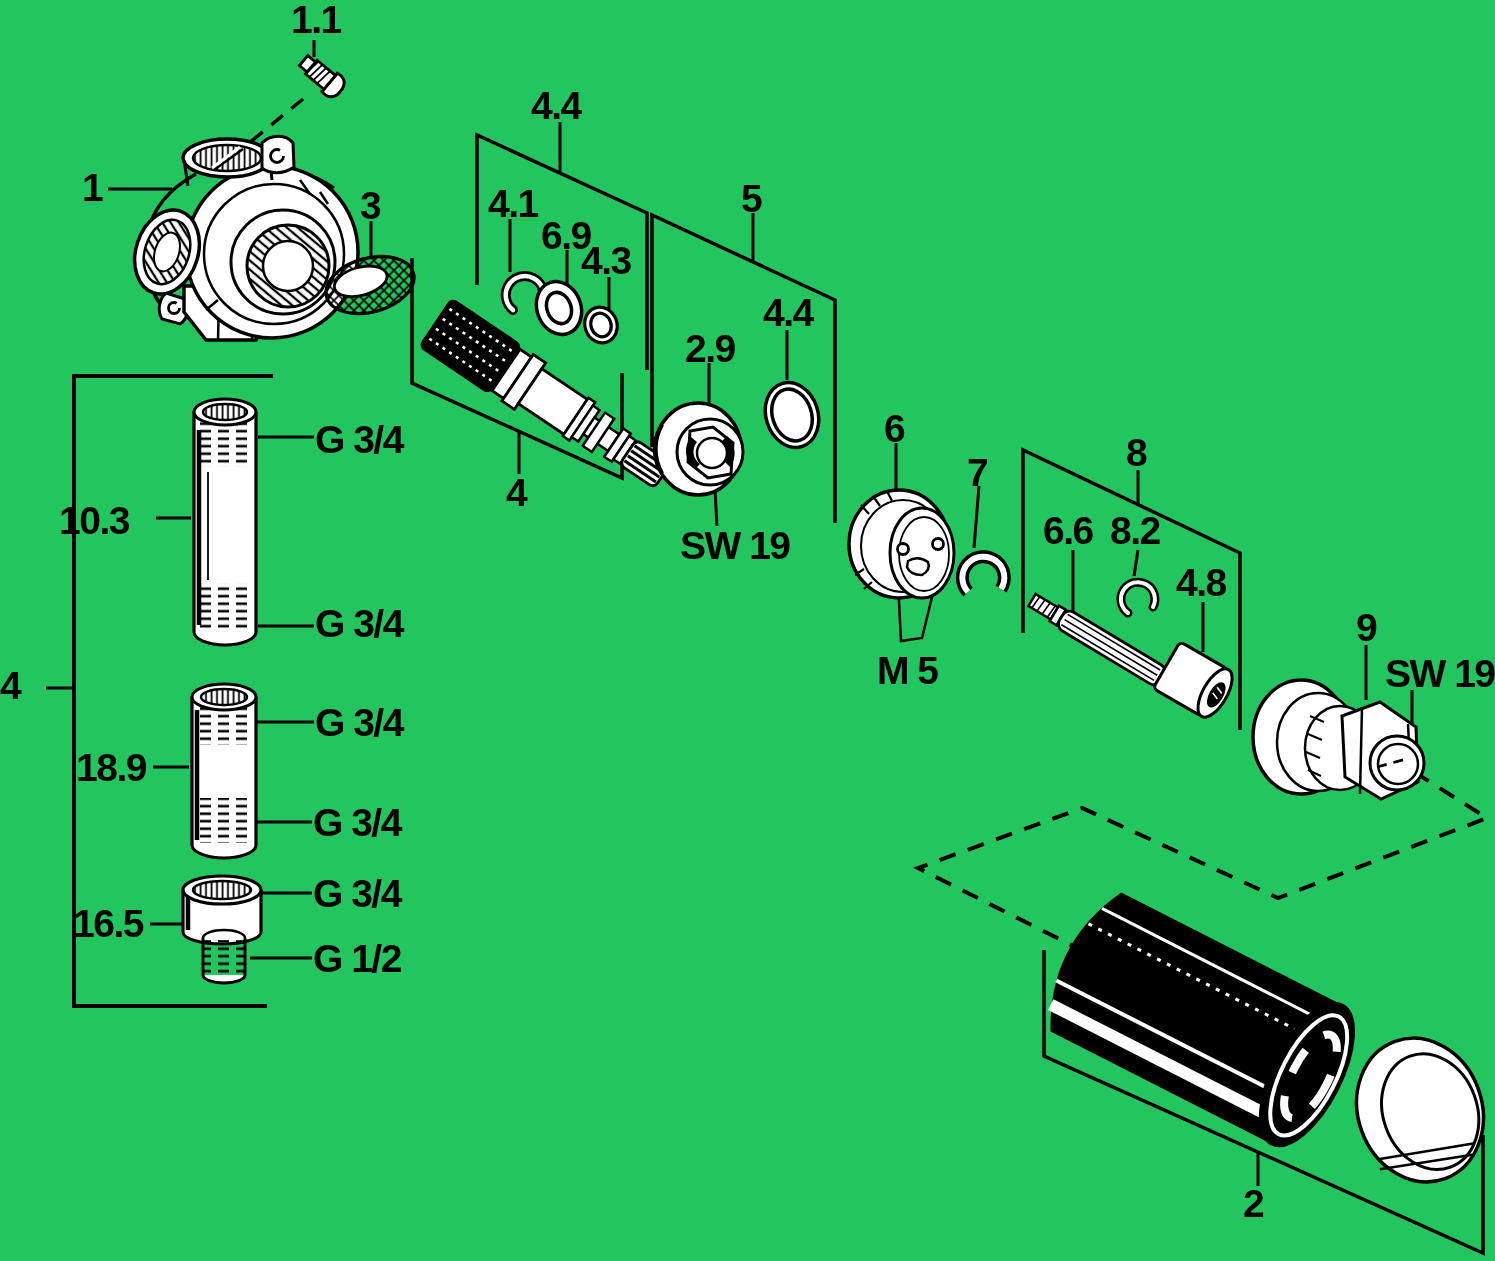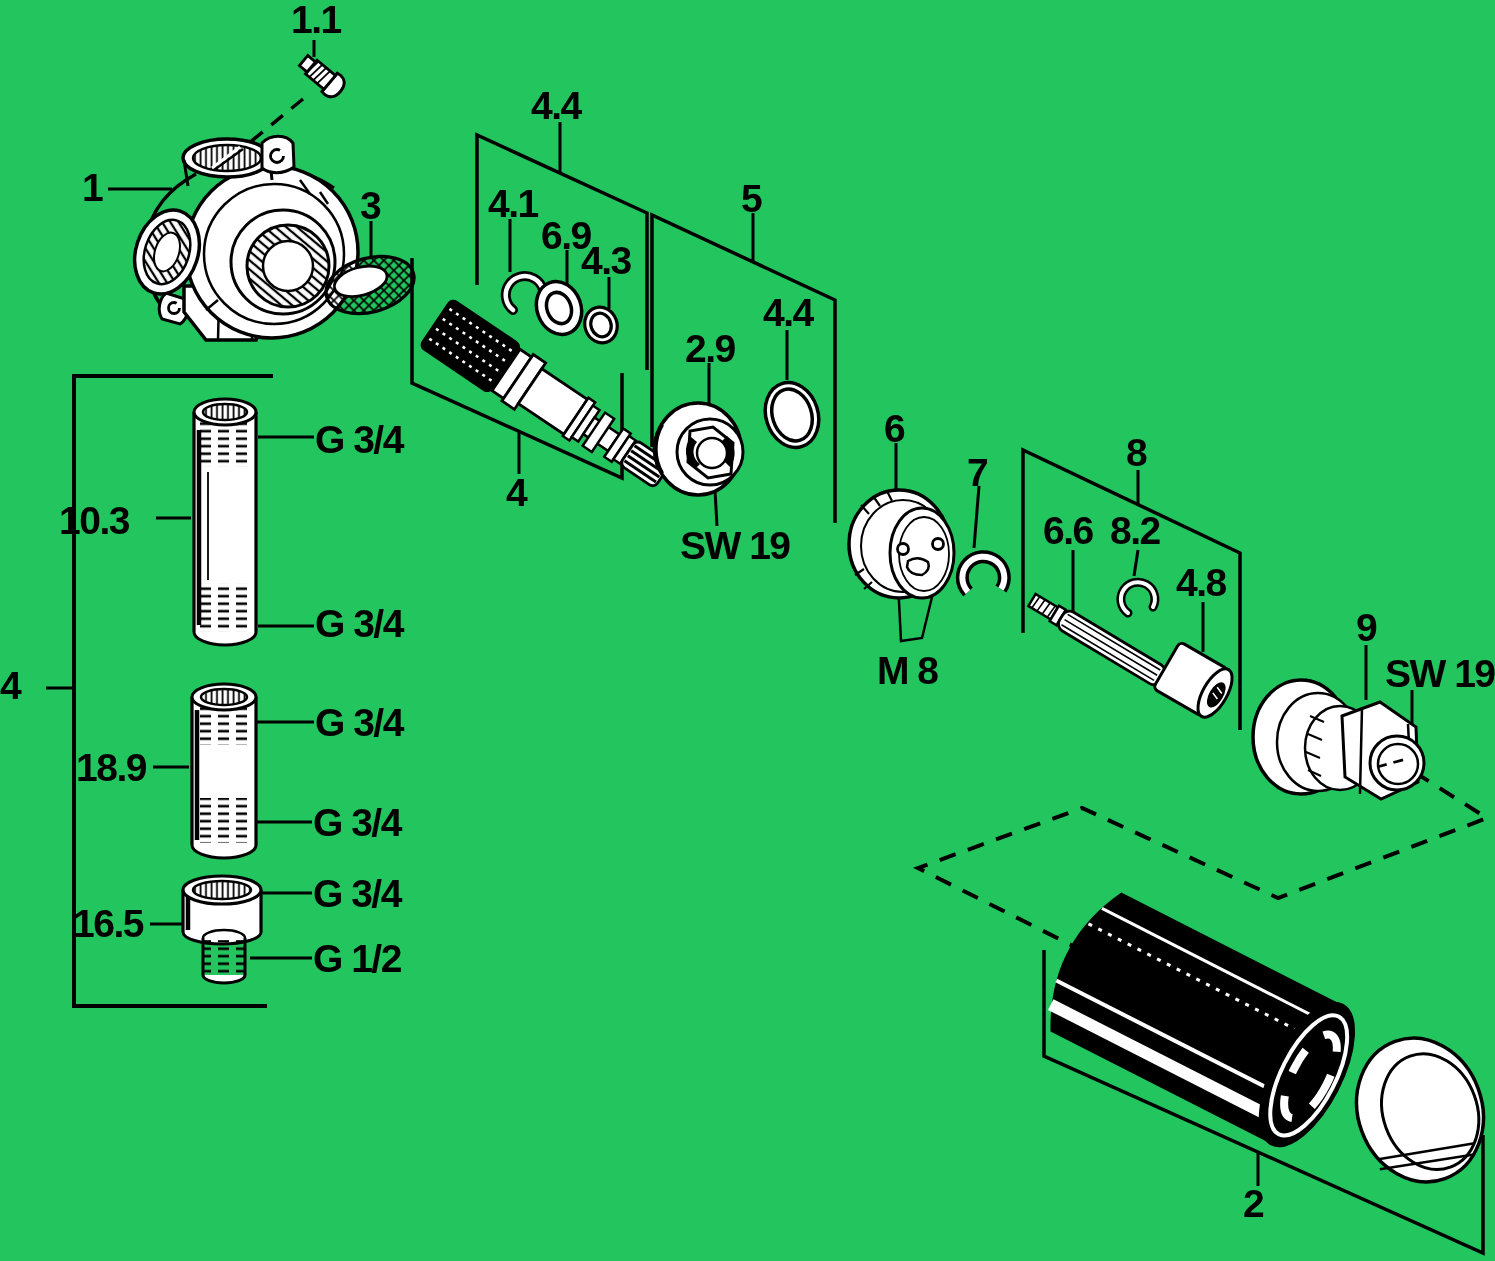"M 8" div.lbl { text: 8 -> 5 }
